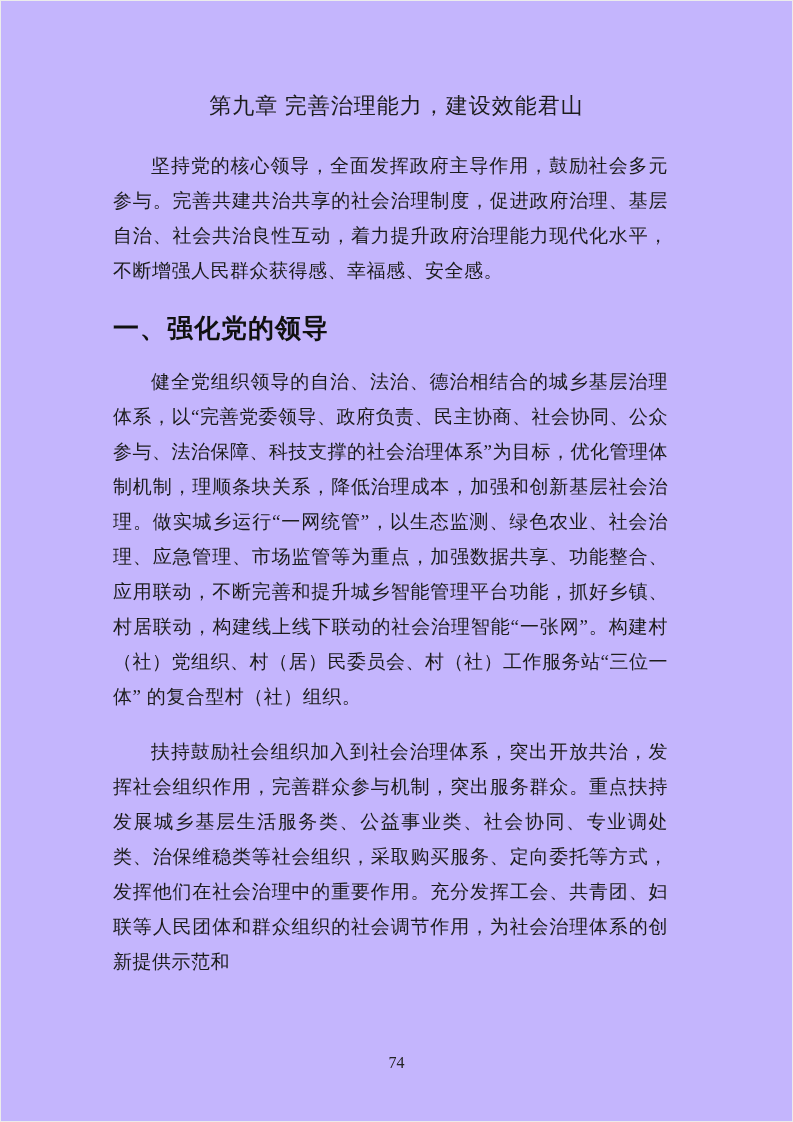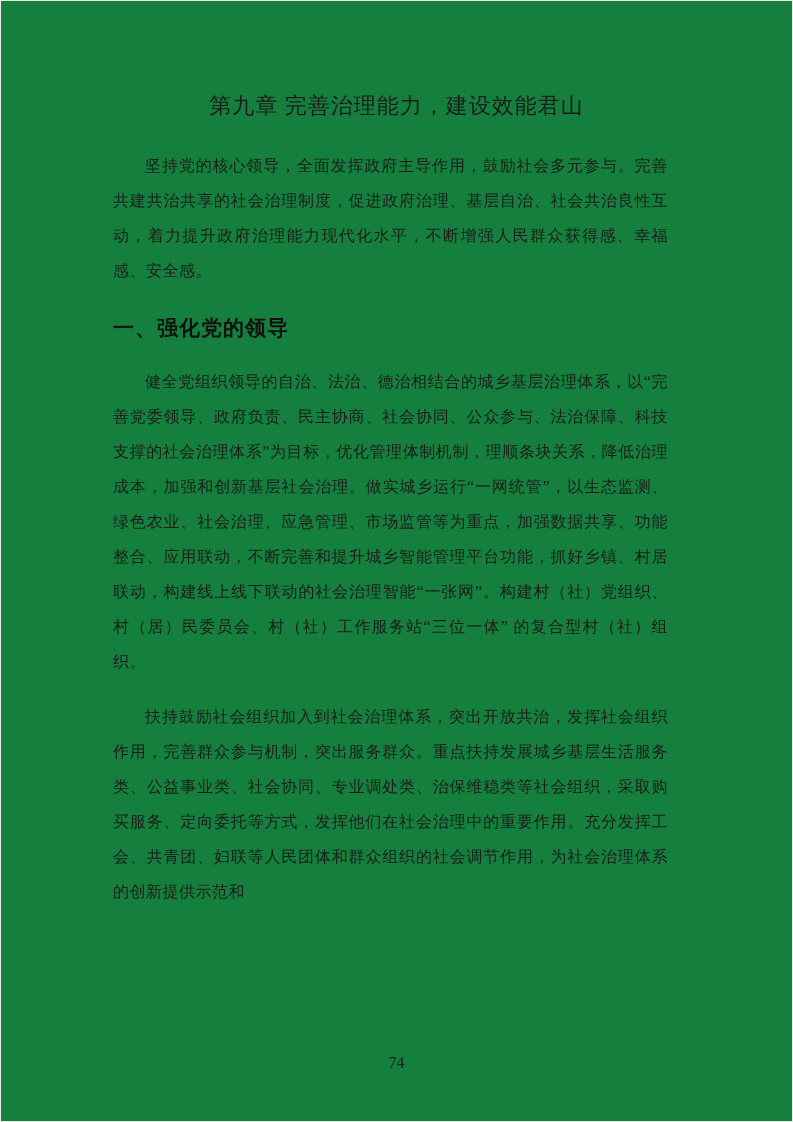"第九章 完善治理能力，建设效能君山" .page { background: #15803d -> #c4b5fd }
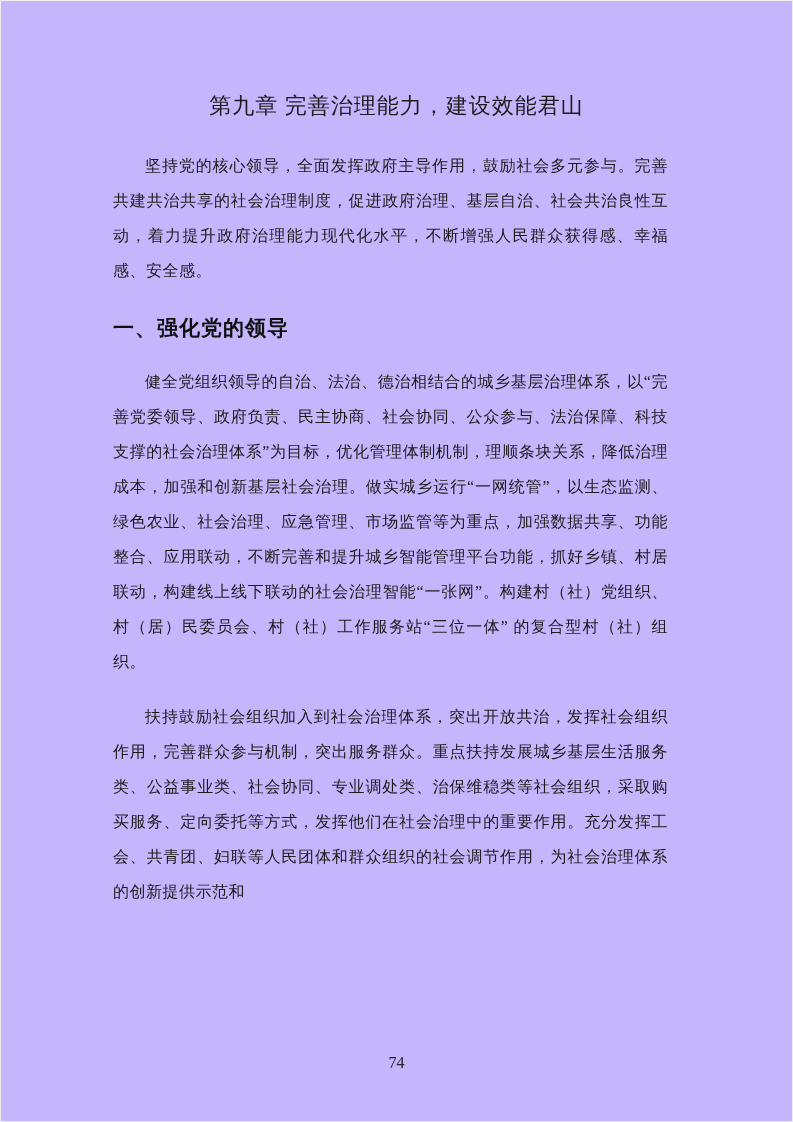"坚持党的核心领导，全面发挥政府主导作用，鼓励社会多元参与。完善共建共治共享的社会" .body-text { font-size: 16px -> 19px }
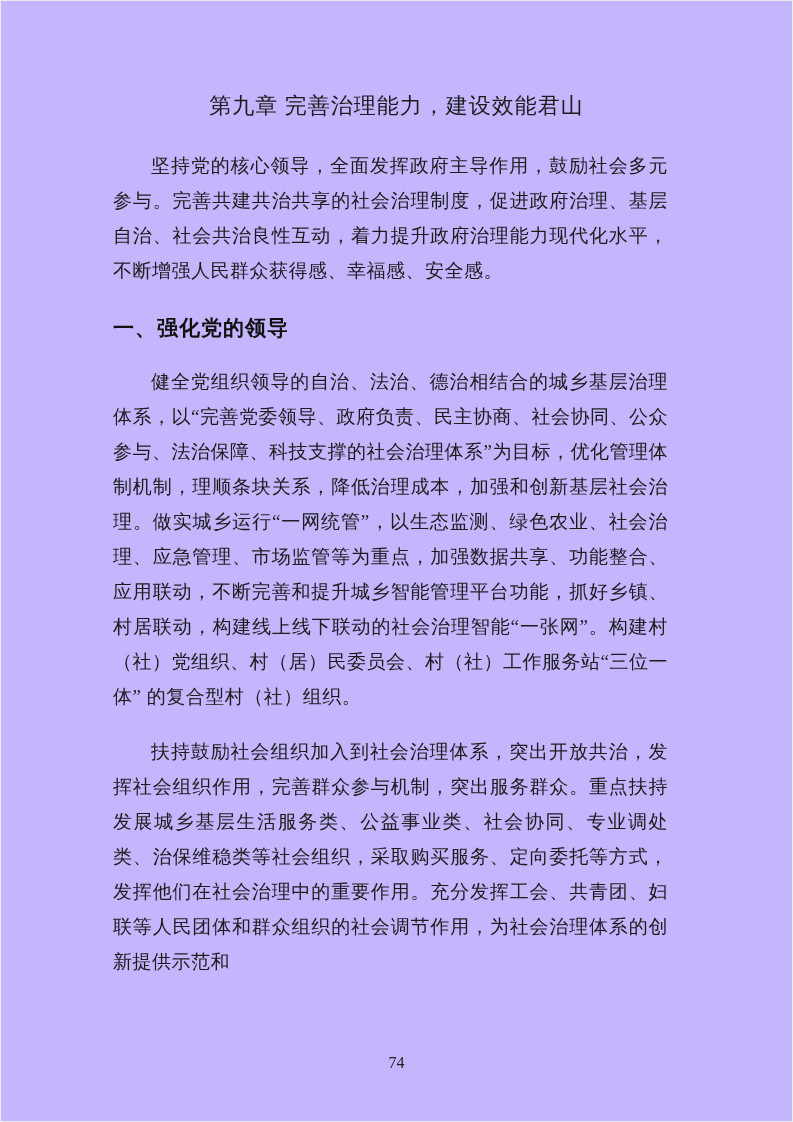"一、强化党的领导" .section-heading { font-size: 21px -> 26px }
